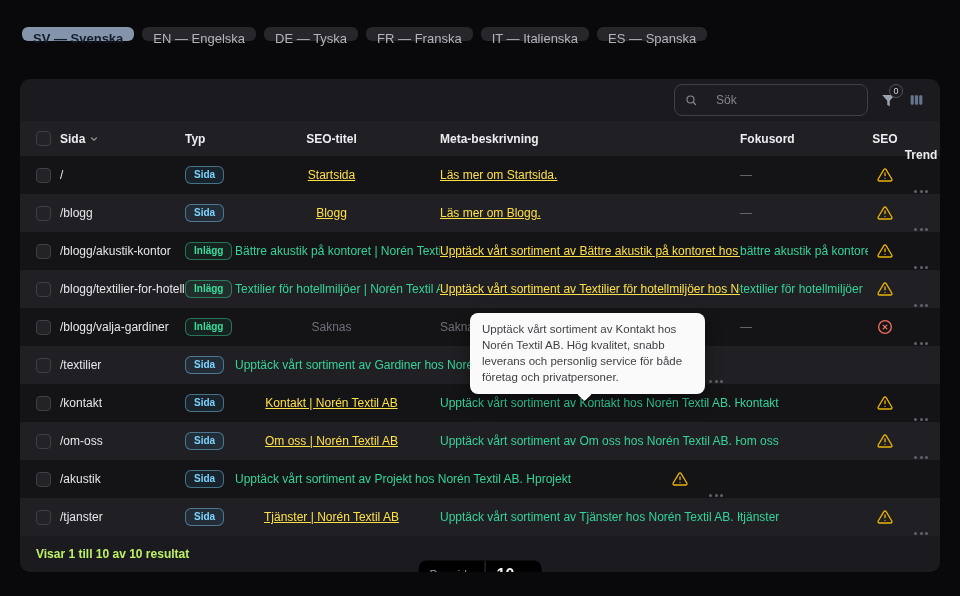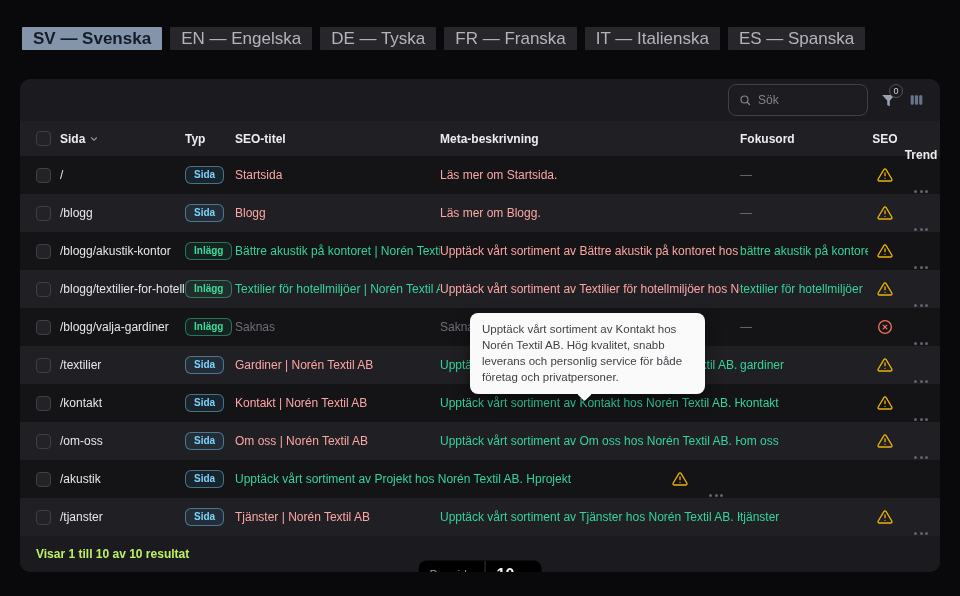"SV — Svenska" .lang-tab { border-radius: 1px -> 6px; font-size: 17px -> 13px; height: 23px -> 14px }
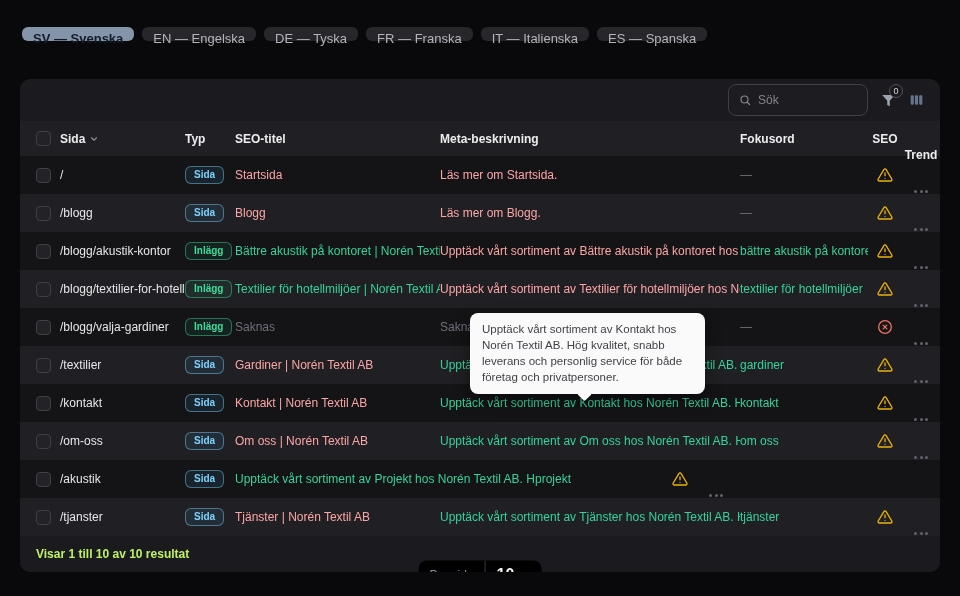"Sök" .search { gap: 7px -> 19px; width: 140px -> 194px }
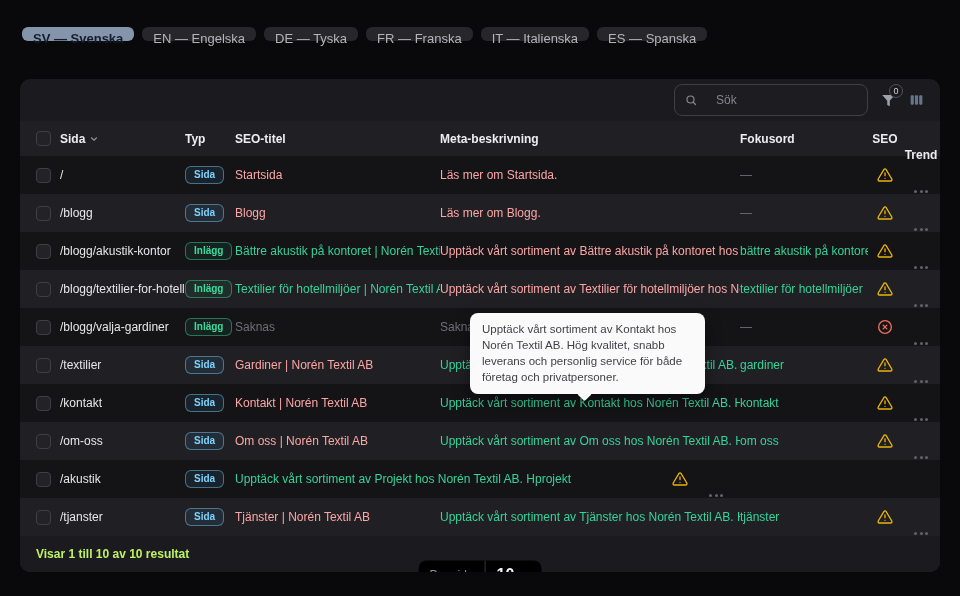"SEO-titel" .c-titel { text-align: none -> center }
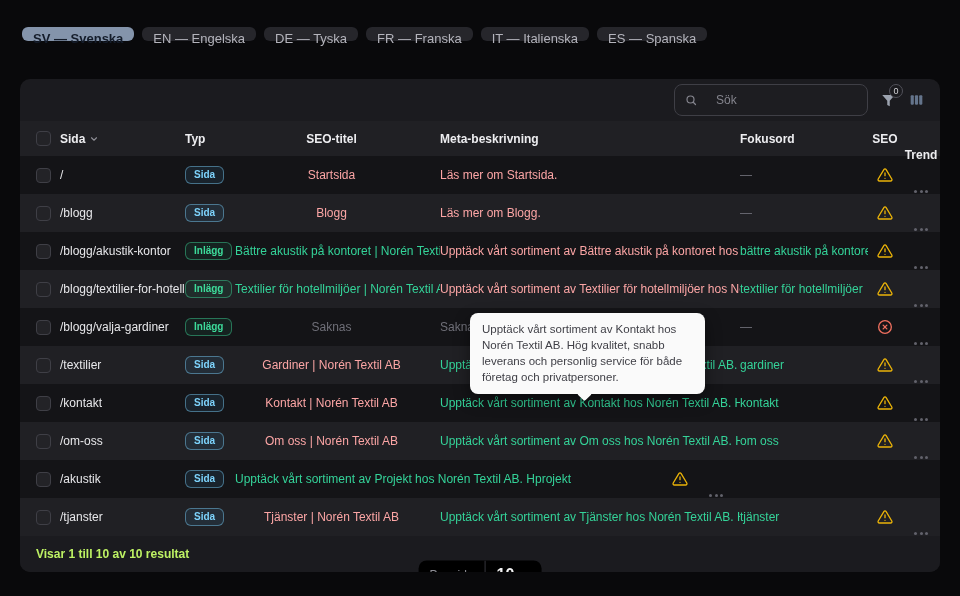"Startsida" .txt-amber { color: #fca5a5 -> #fde047; text-decoration: none -> underline }
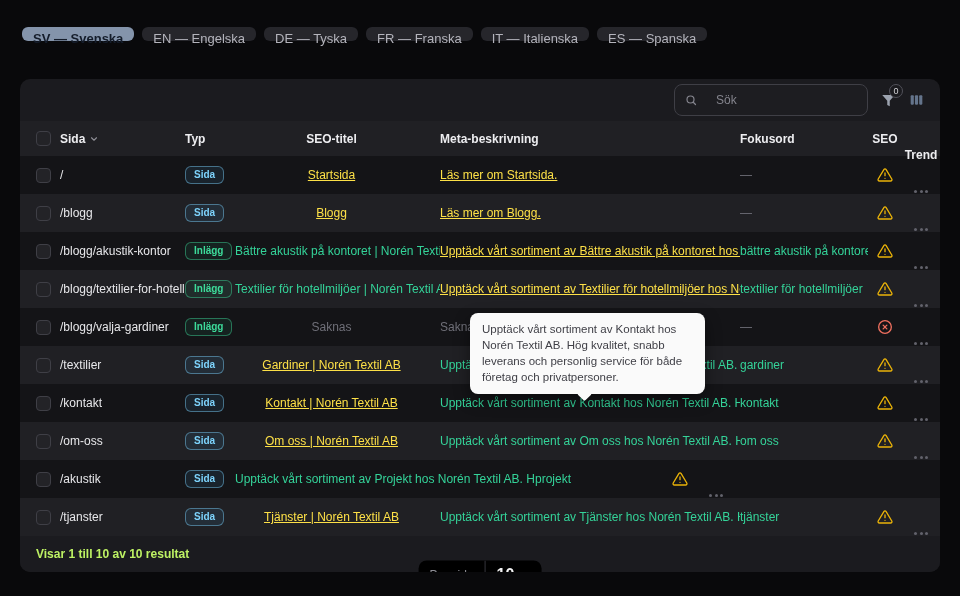"Gardiner | Norén Textil AB" div.cell { html: <div><span>Gardiner | Norén Textil AB</span></div> -> none }
